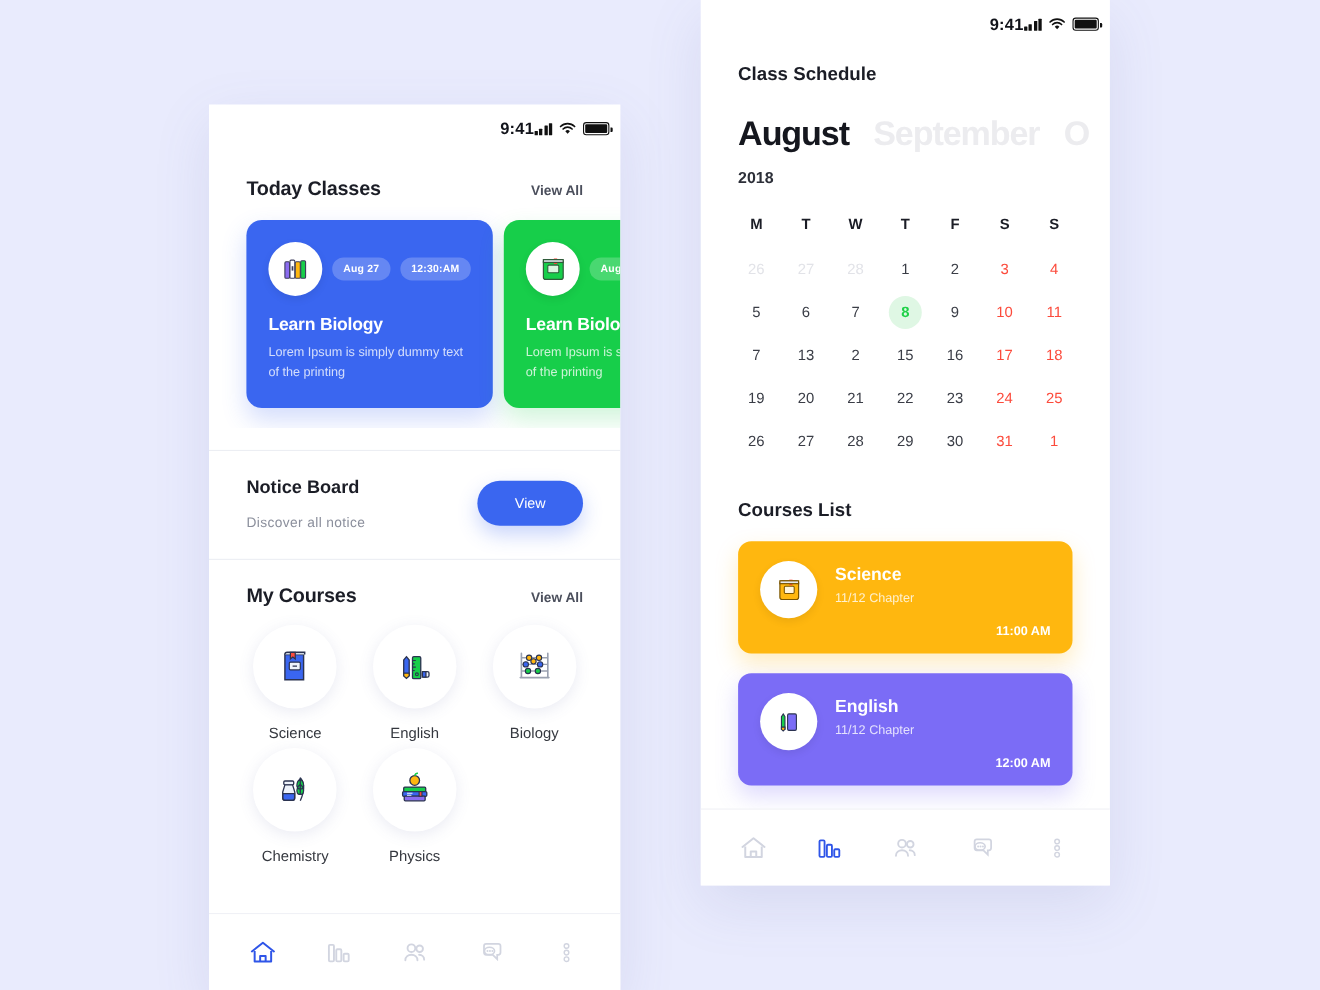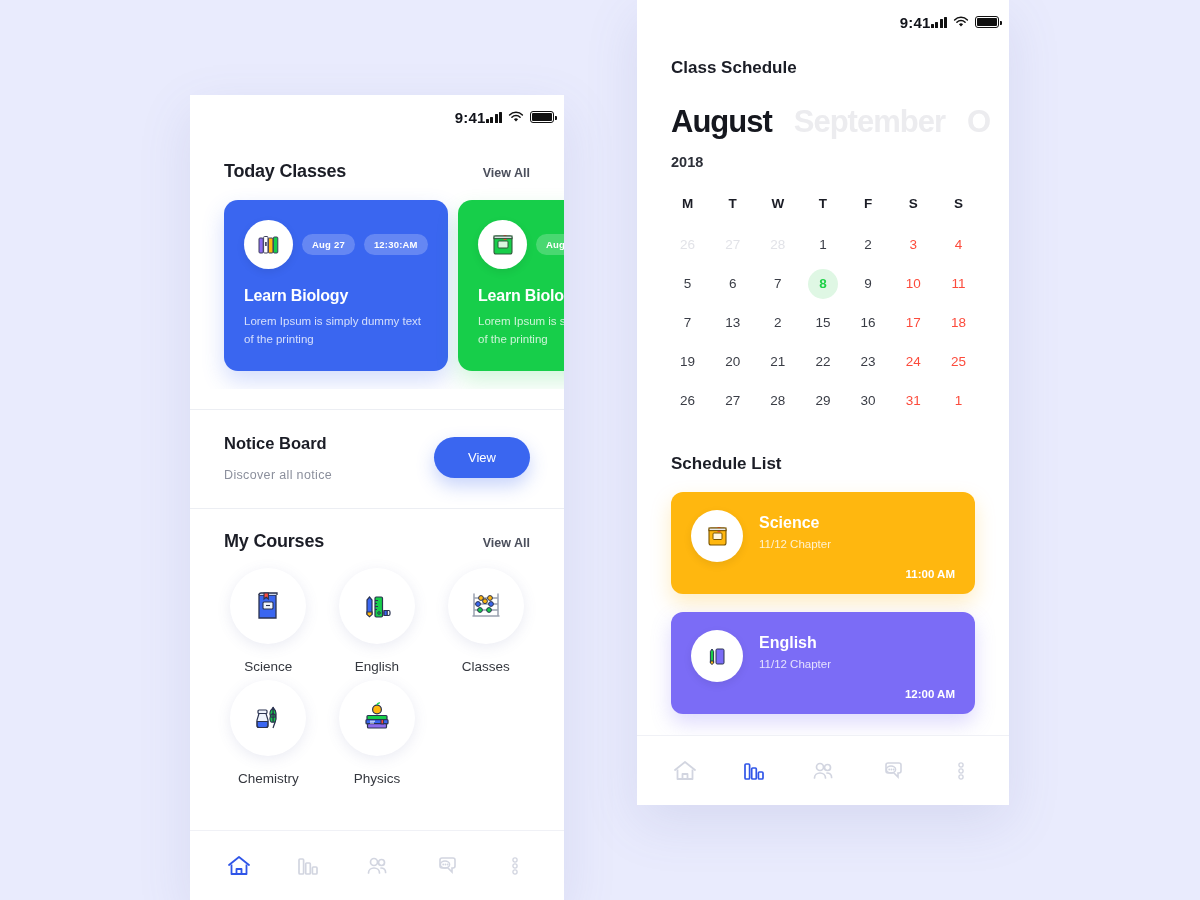"Schedule List" div { text: Schedule -> Courses }
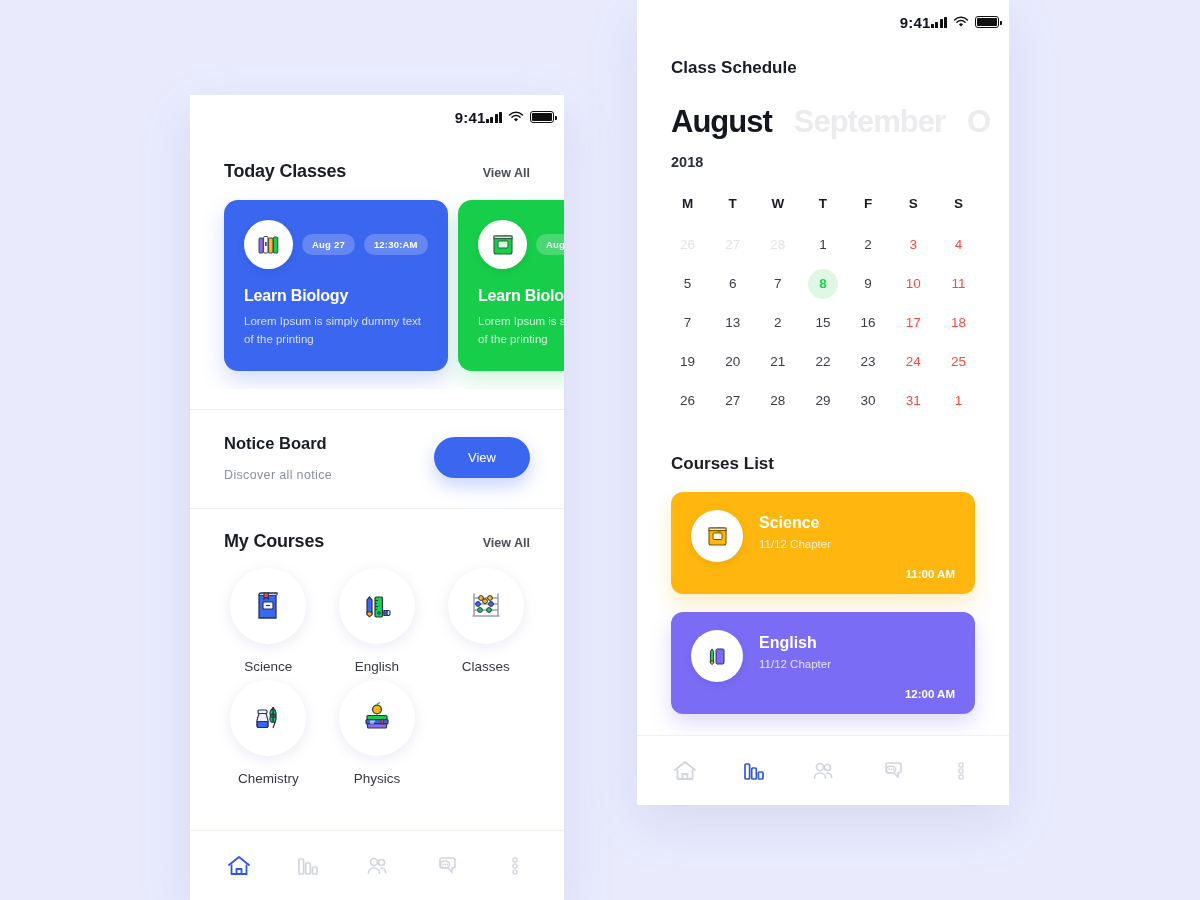"Classes" div.course-label { text: Classes -> Biology }
